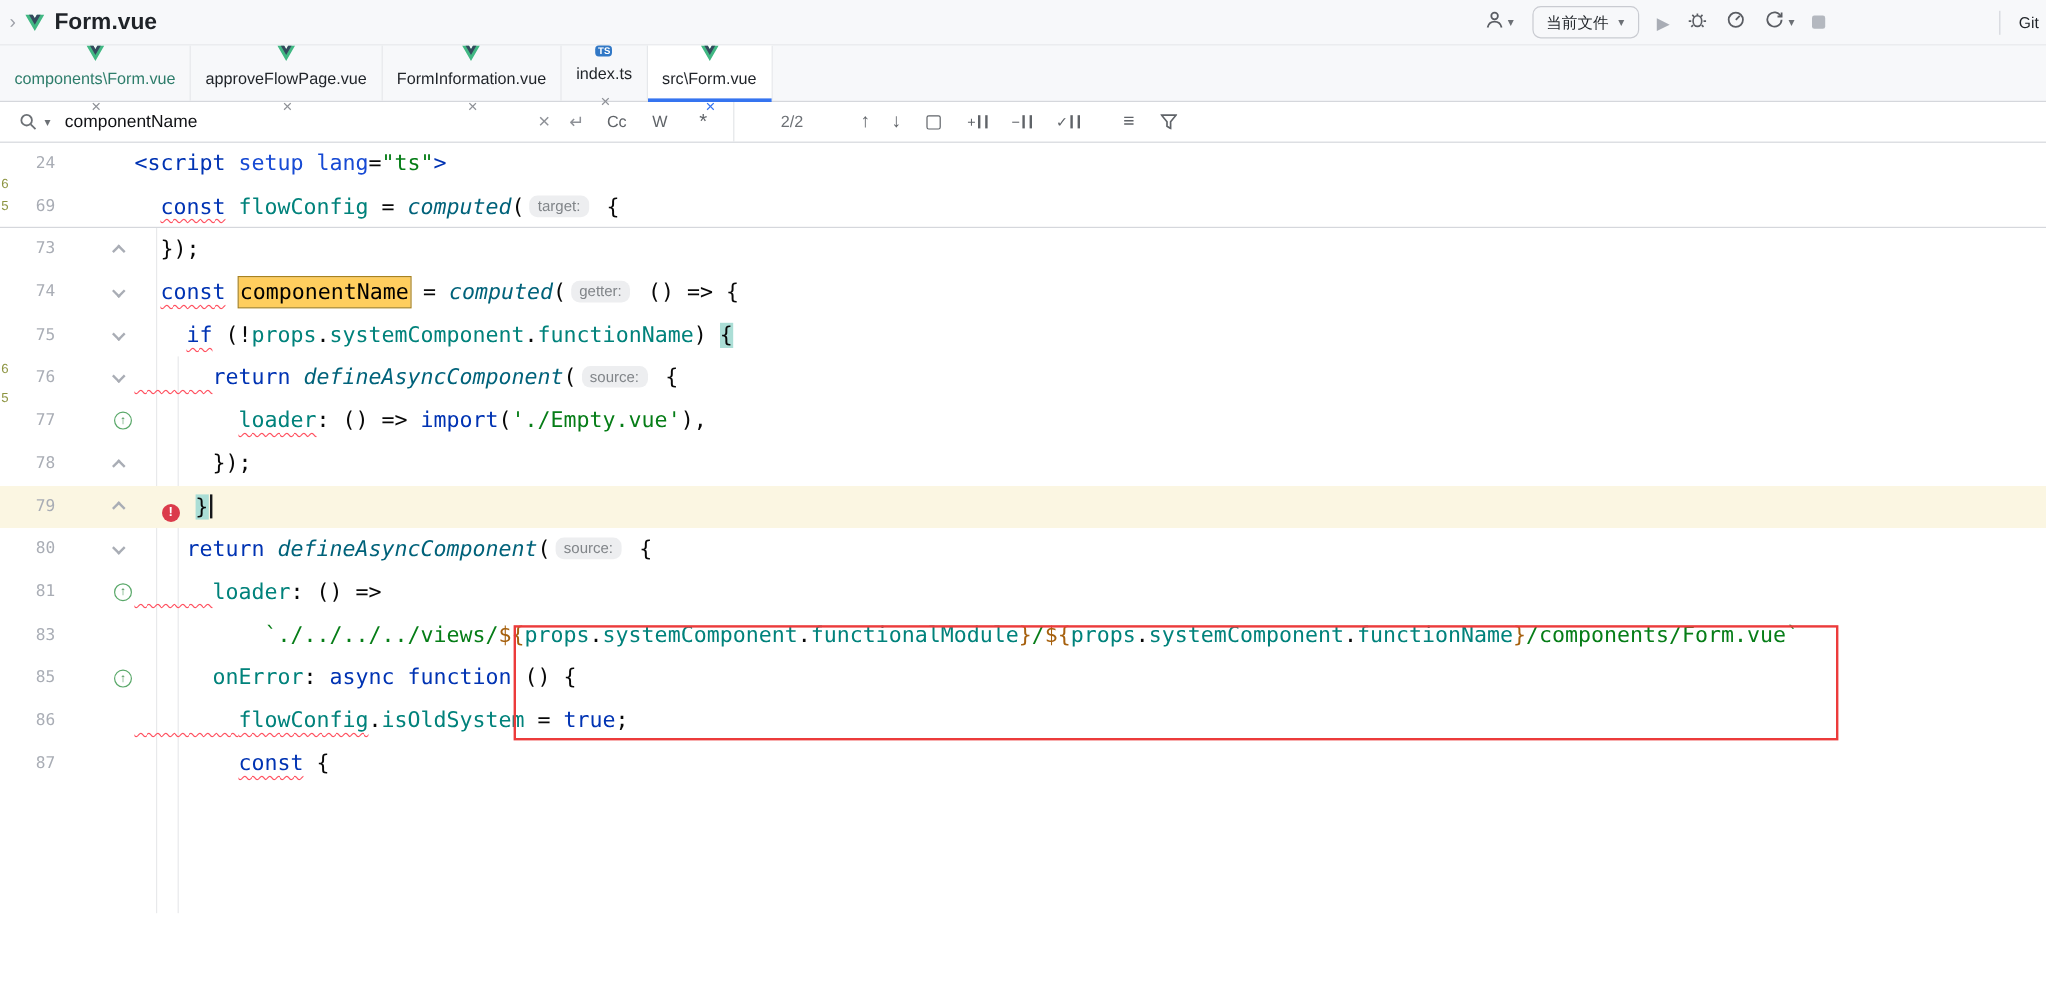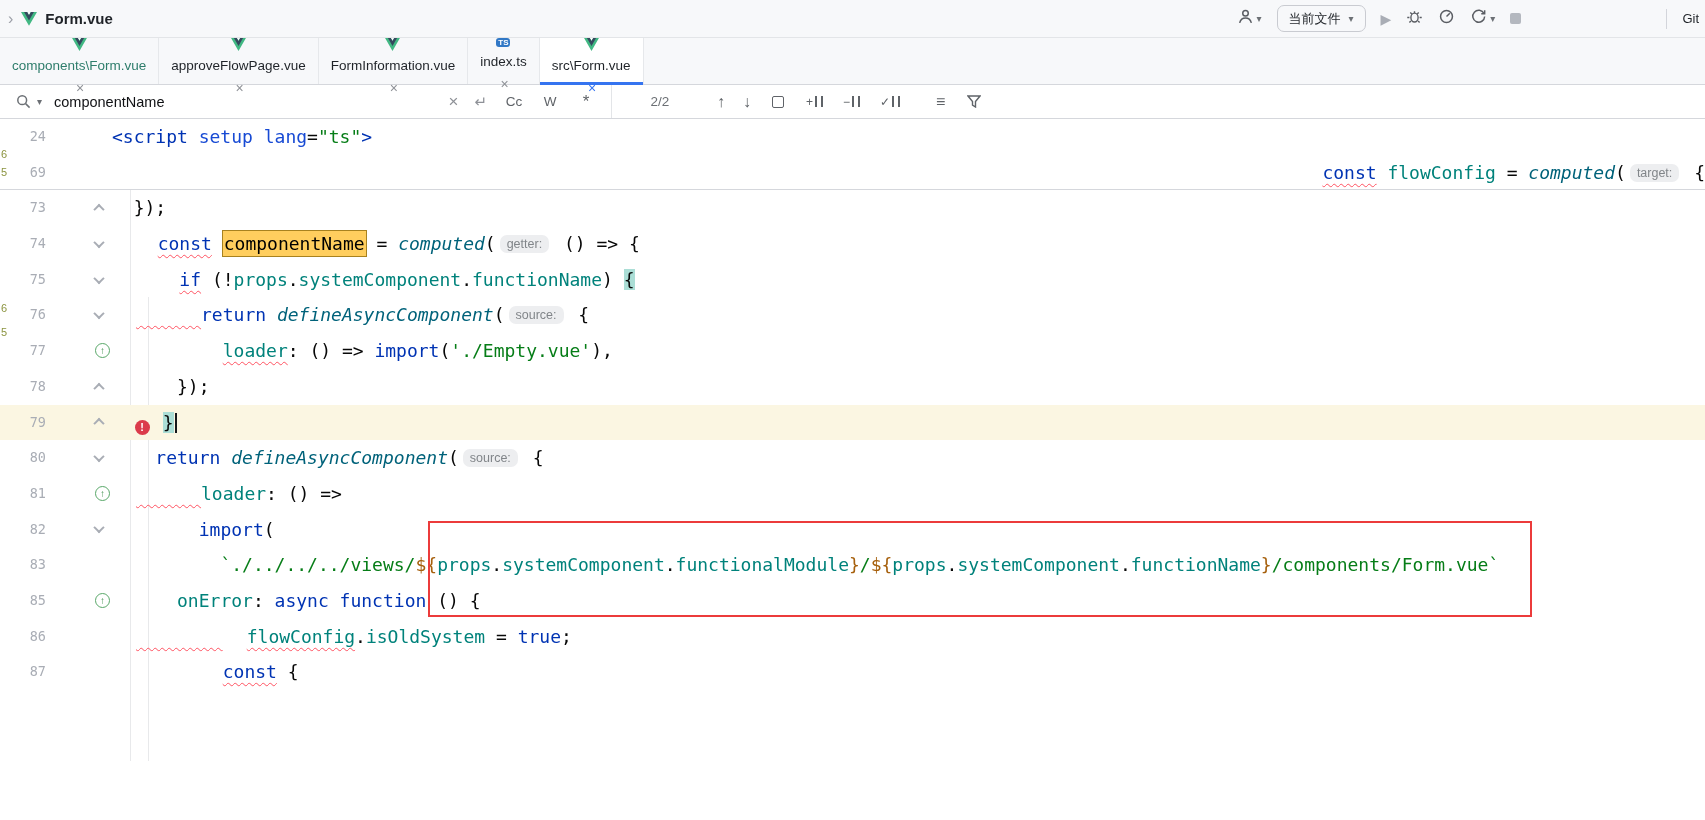"Form.vue" .tb-title { font-size: 15px -> 19px }
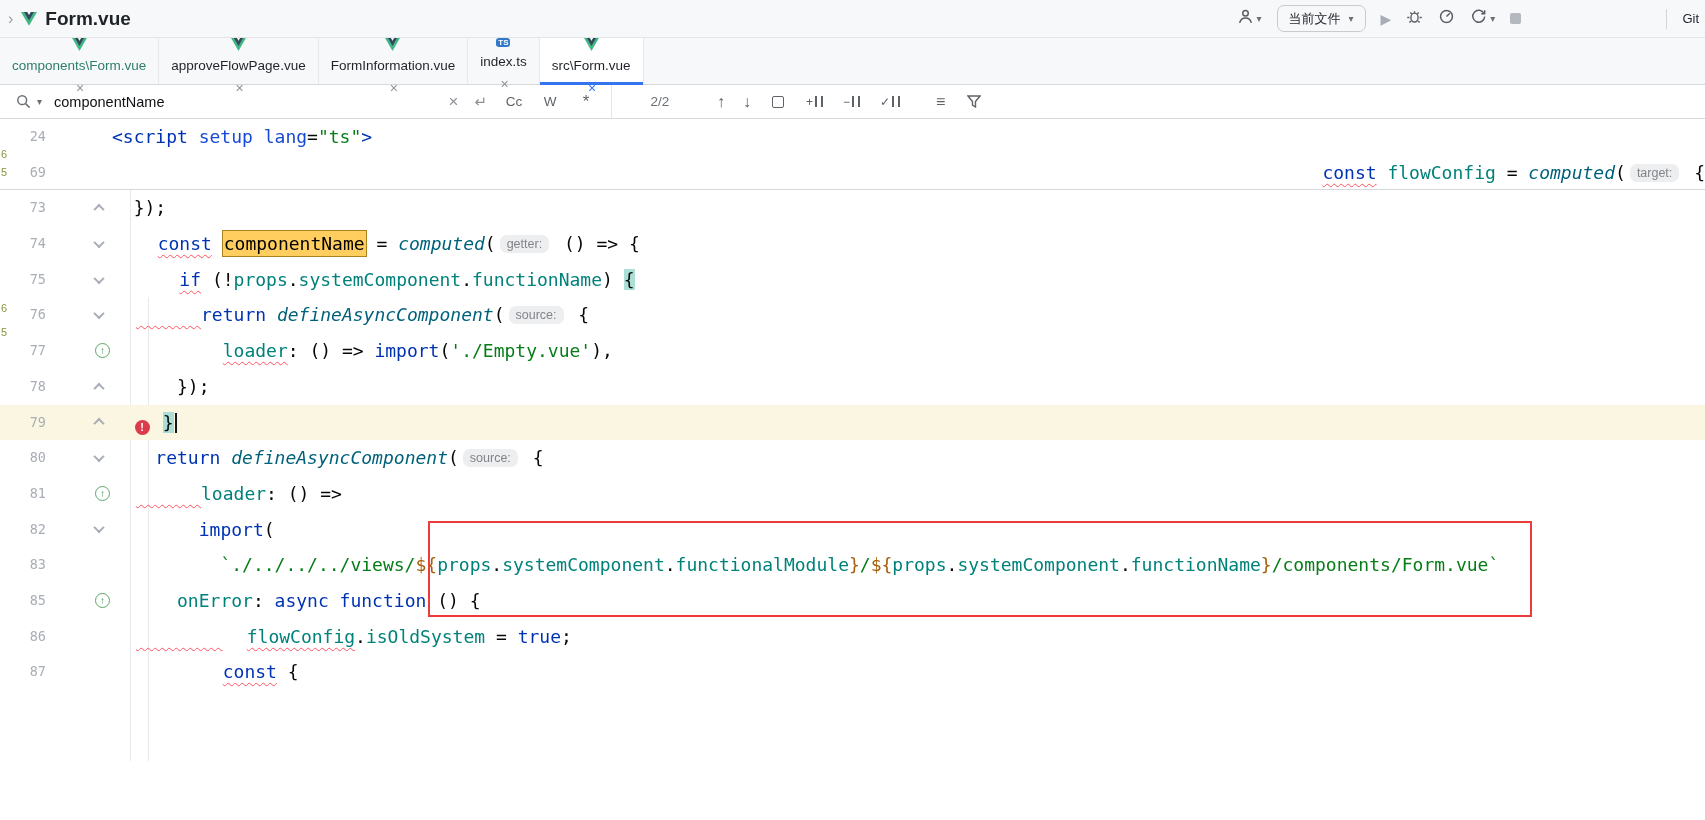"69" .row.sticky-sep { justify-content: space-between -> none }
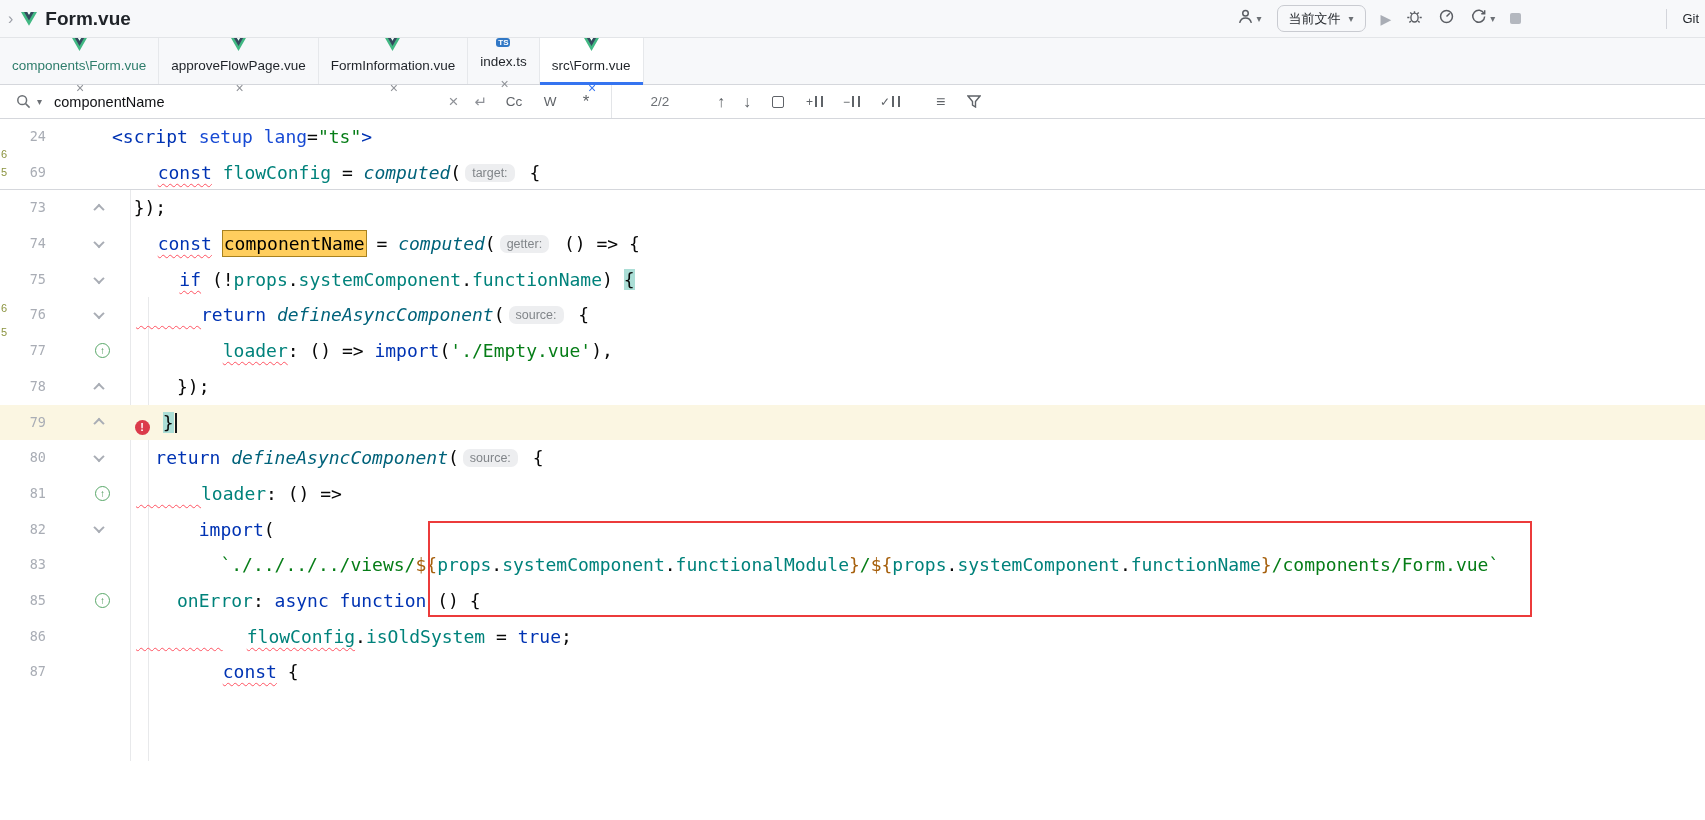"const" .wavy { margin-left: 24px -> none }
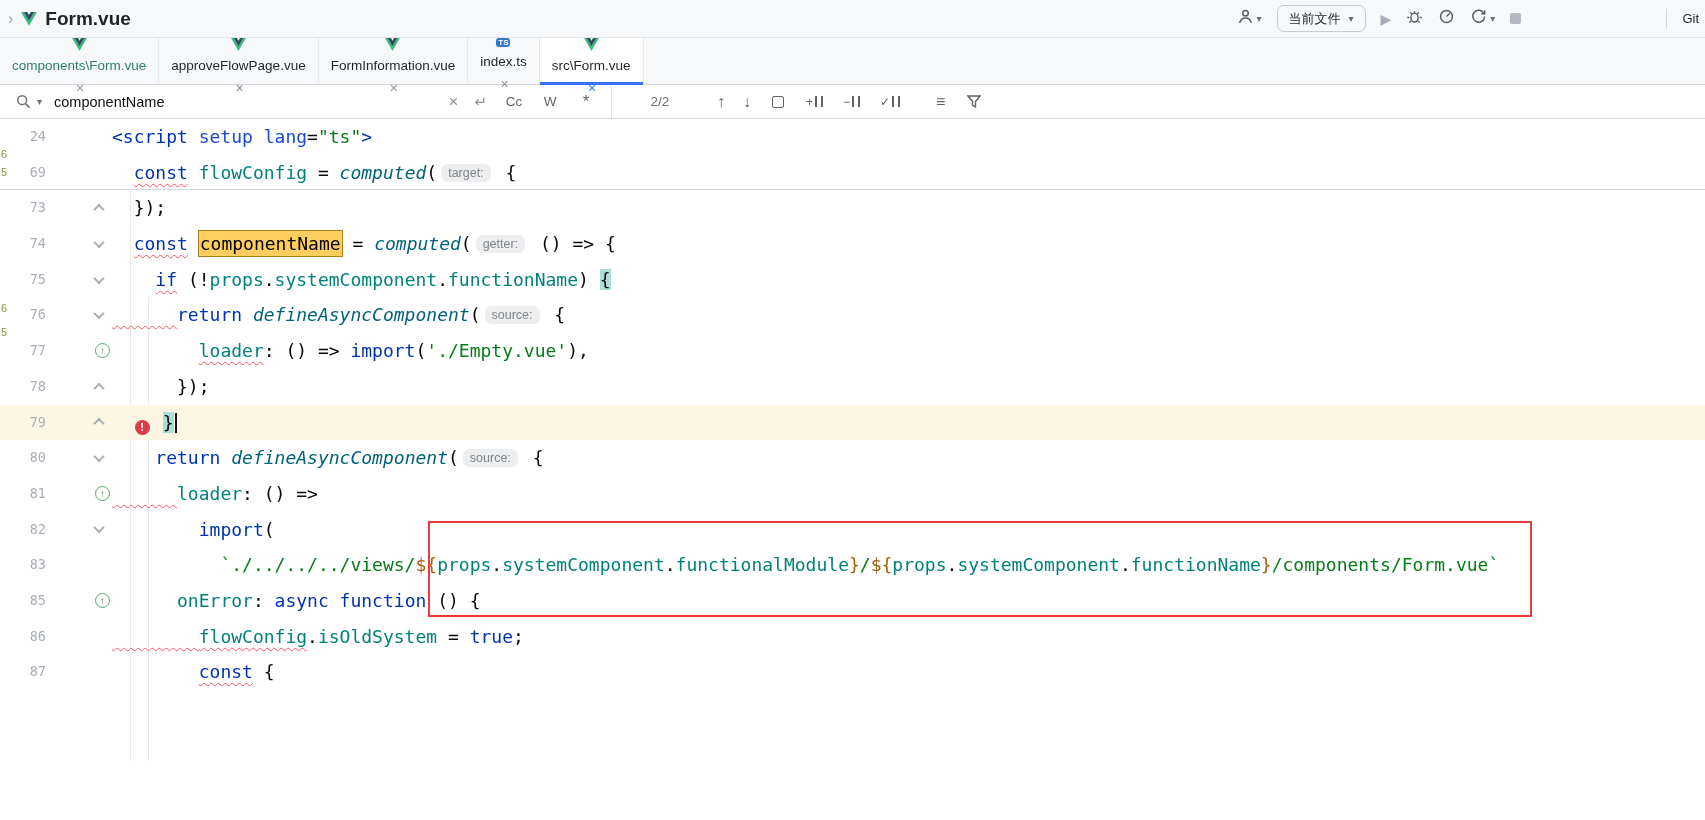"82" div.row { html: <div> <div> <span>82</span> <span> <span></span> </span> </div> <pre><span> </span><span>import</span><span>(</span></pre> </div> -> none }
